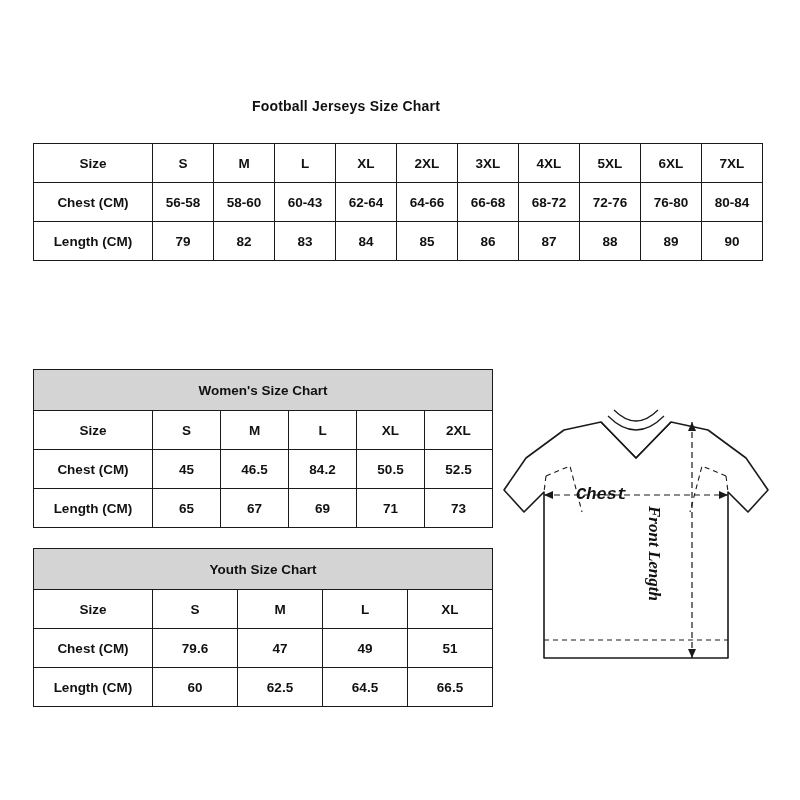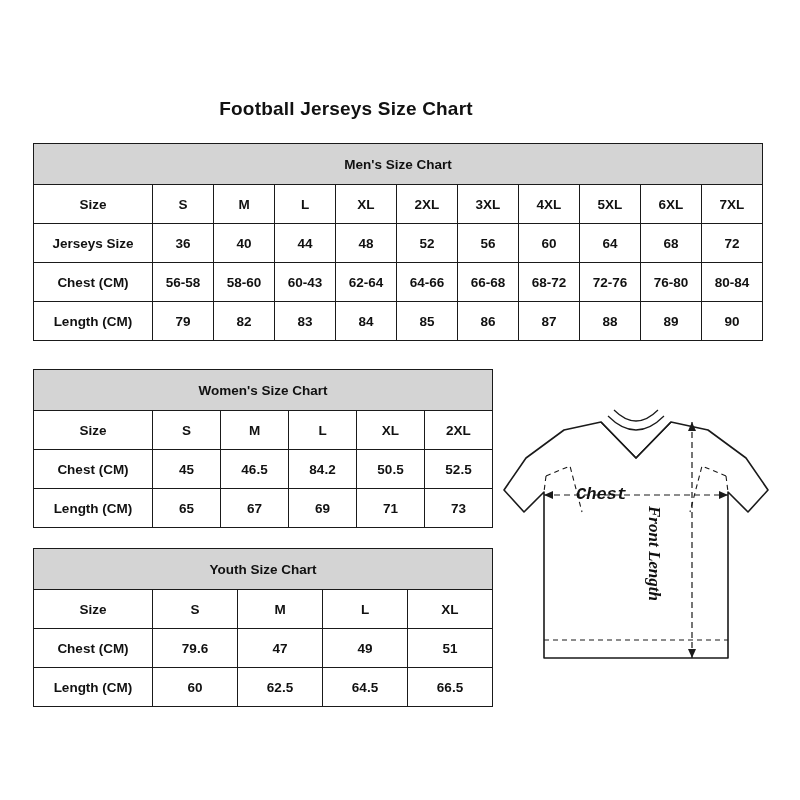"Football Jerseys Size Chart" .page-title { font-size: 19px -> 14px }
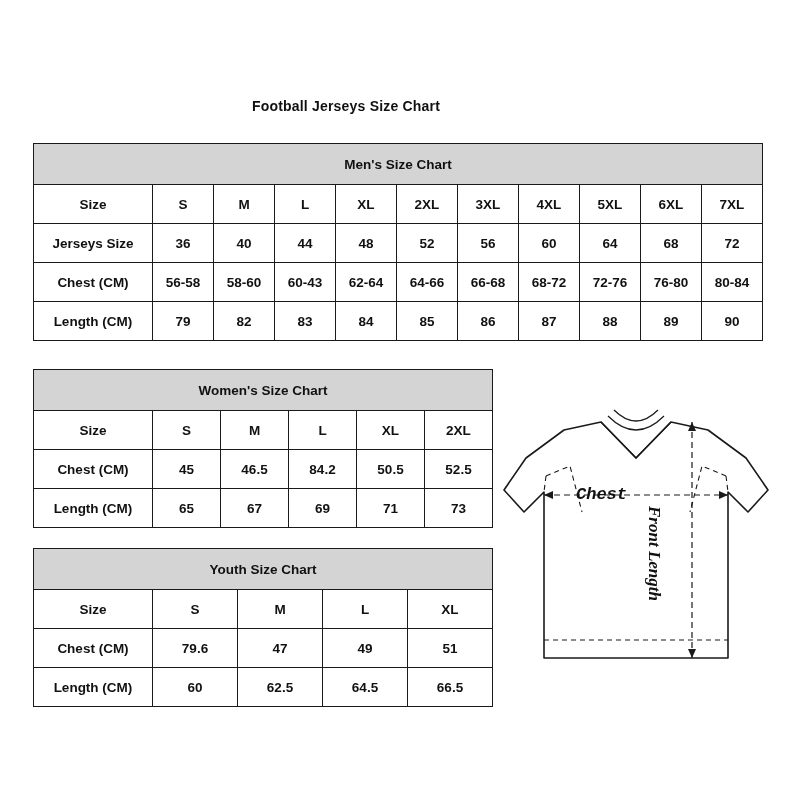"Men's Size Chart" tr.hdr-row { html: <tr> <td>Men's Size Chart</td> </tr> -> none }
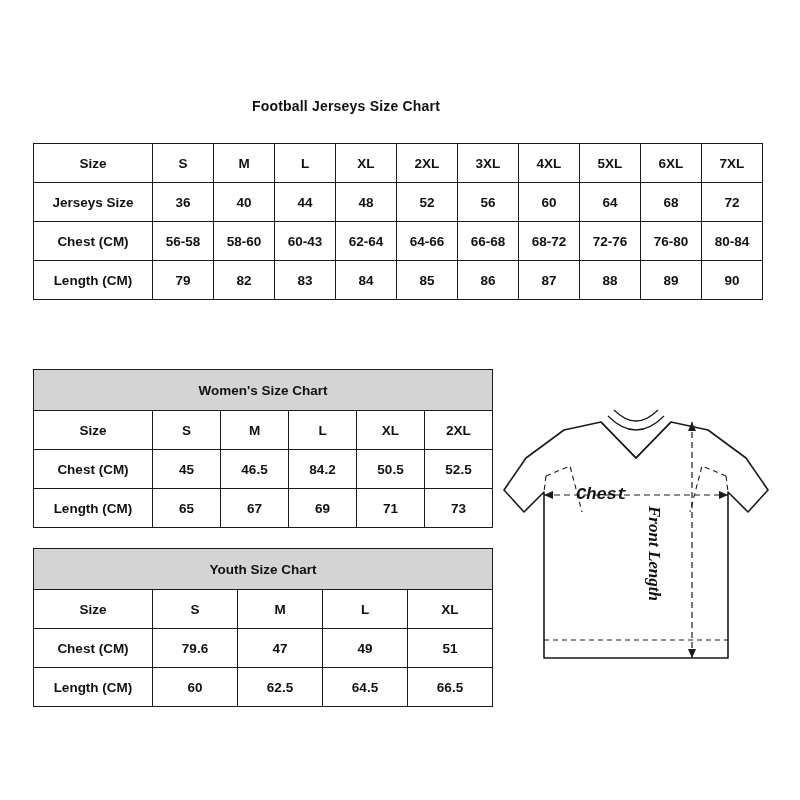"Jerseys Size" tr { html: <tr> <td>Jerseys Size</td> <td>36</td> <td>40</td> <td>44</td> <td>48</td> <td>52</td> <td>56</td> <td>60</td> <td>64</td> <td>68</td> <td>72</td> </tr> -> none }
